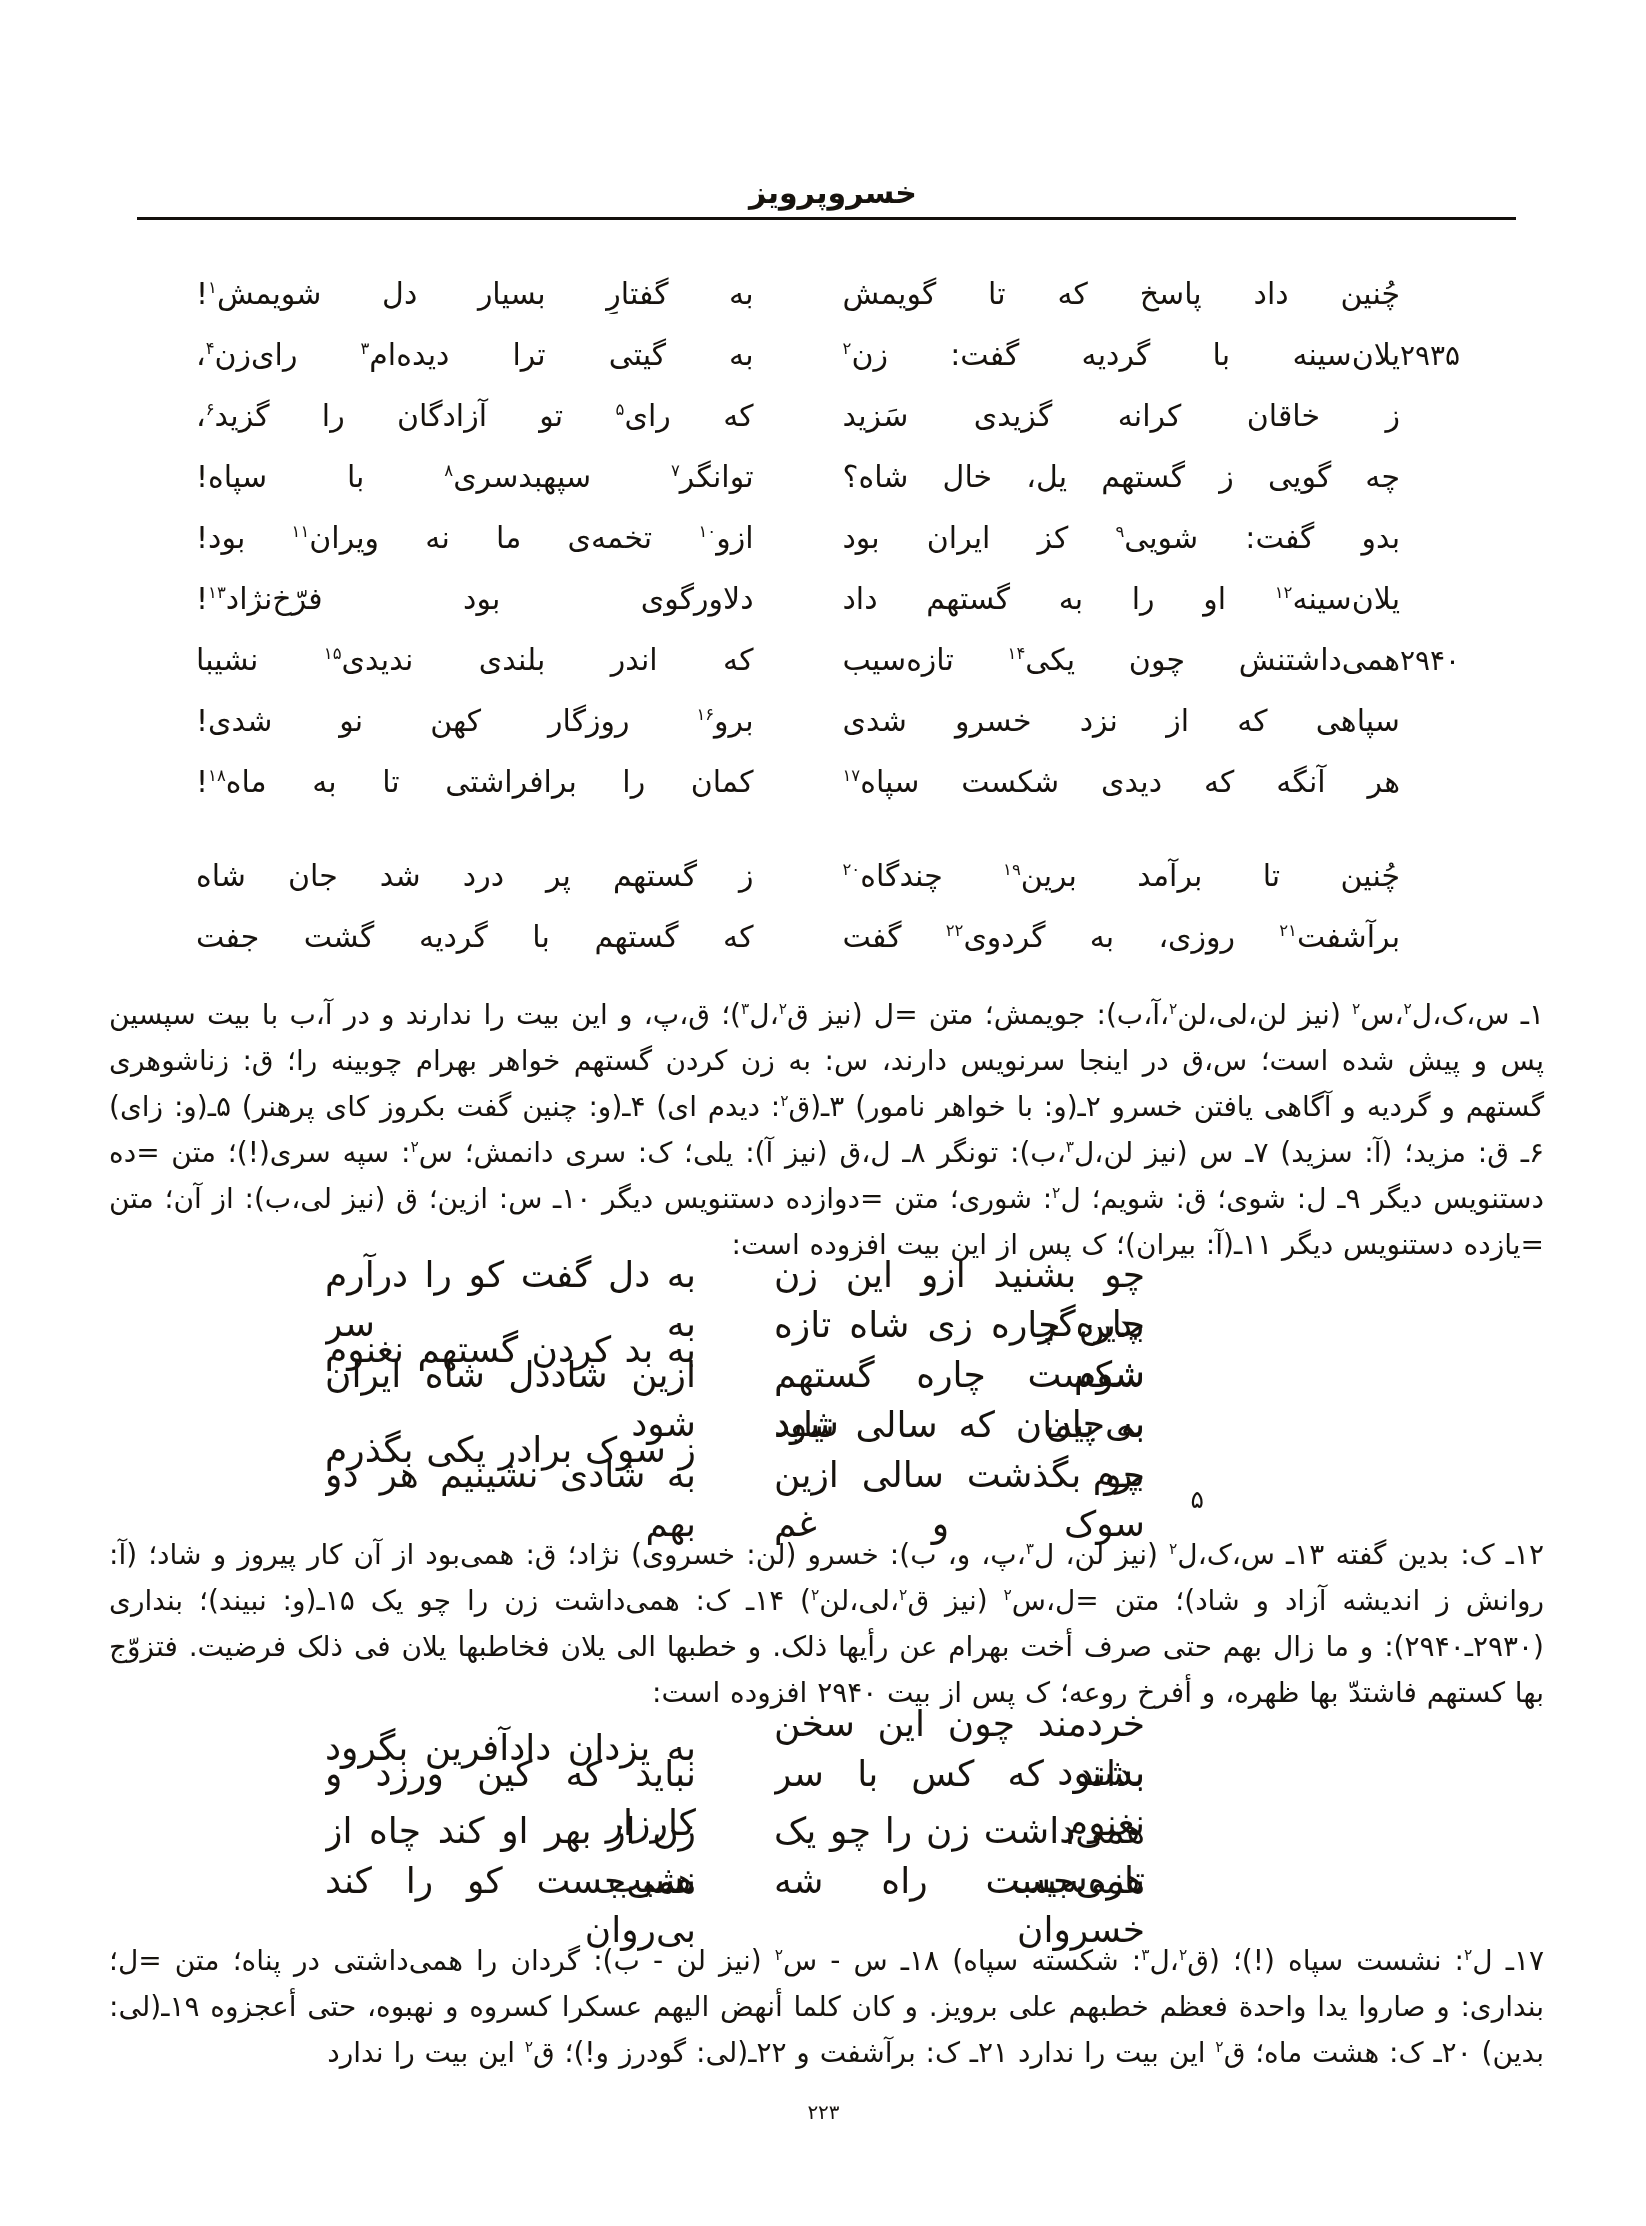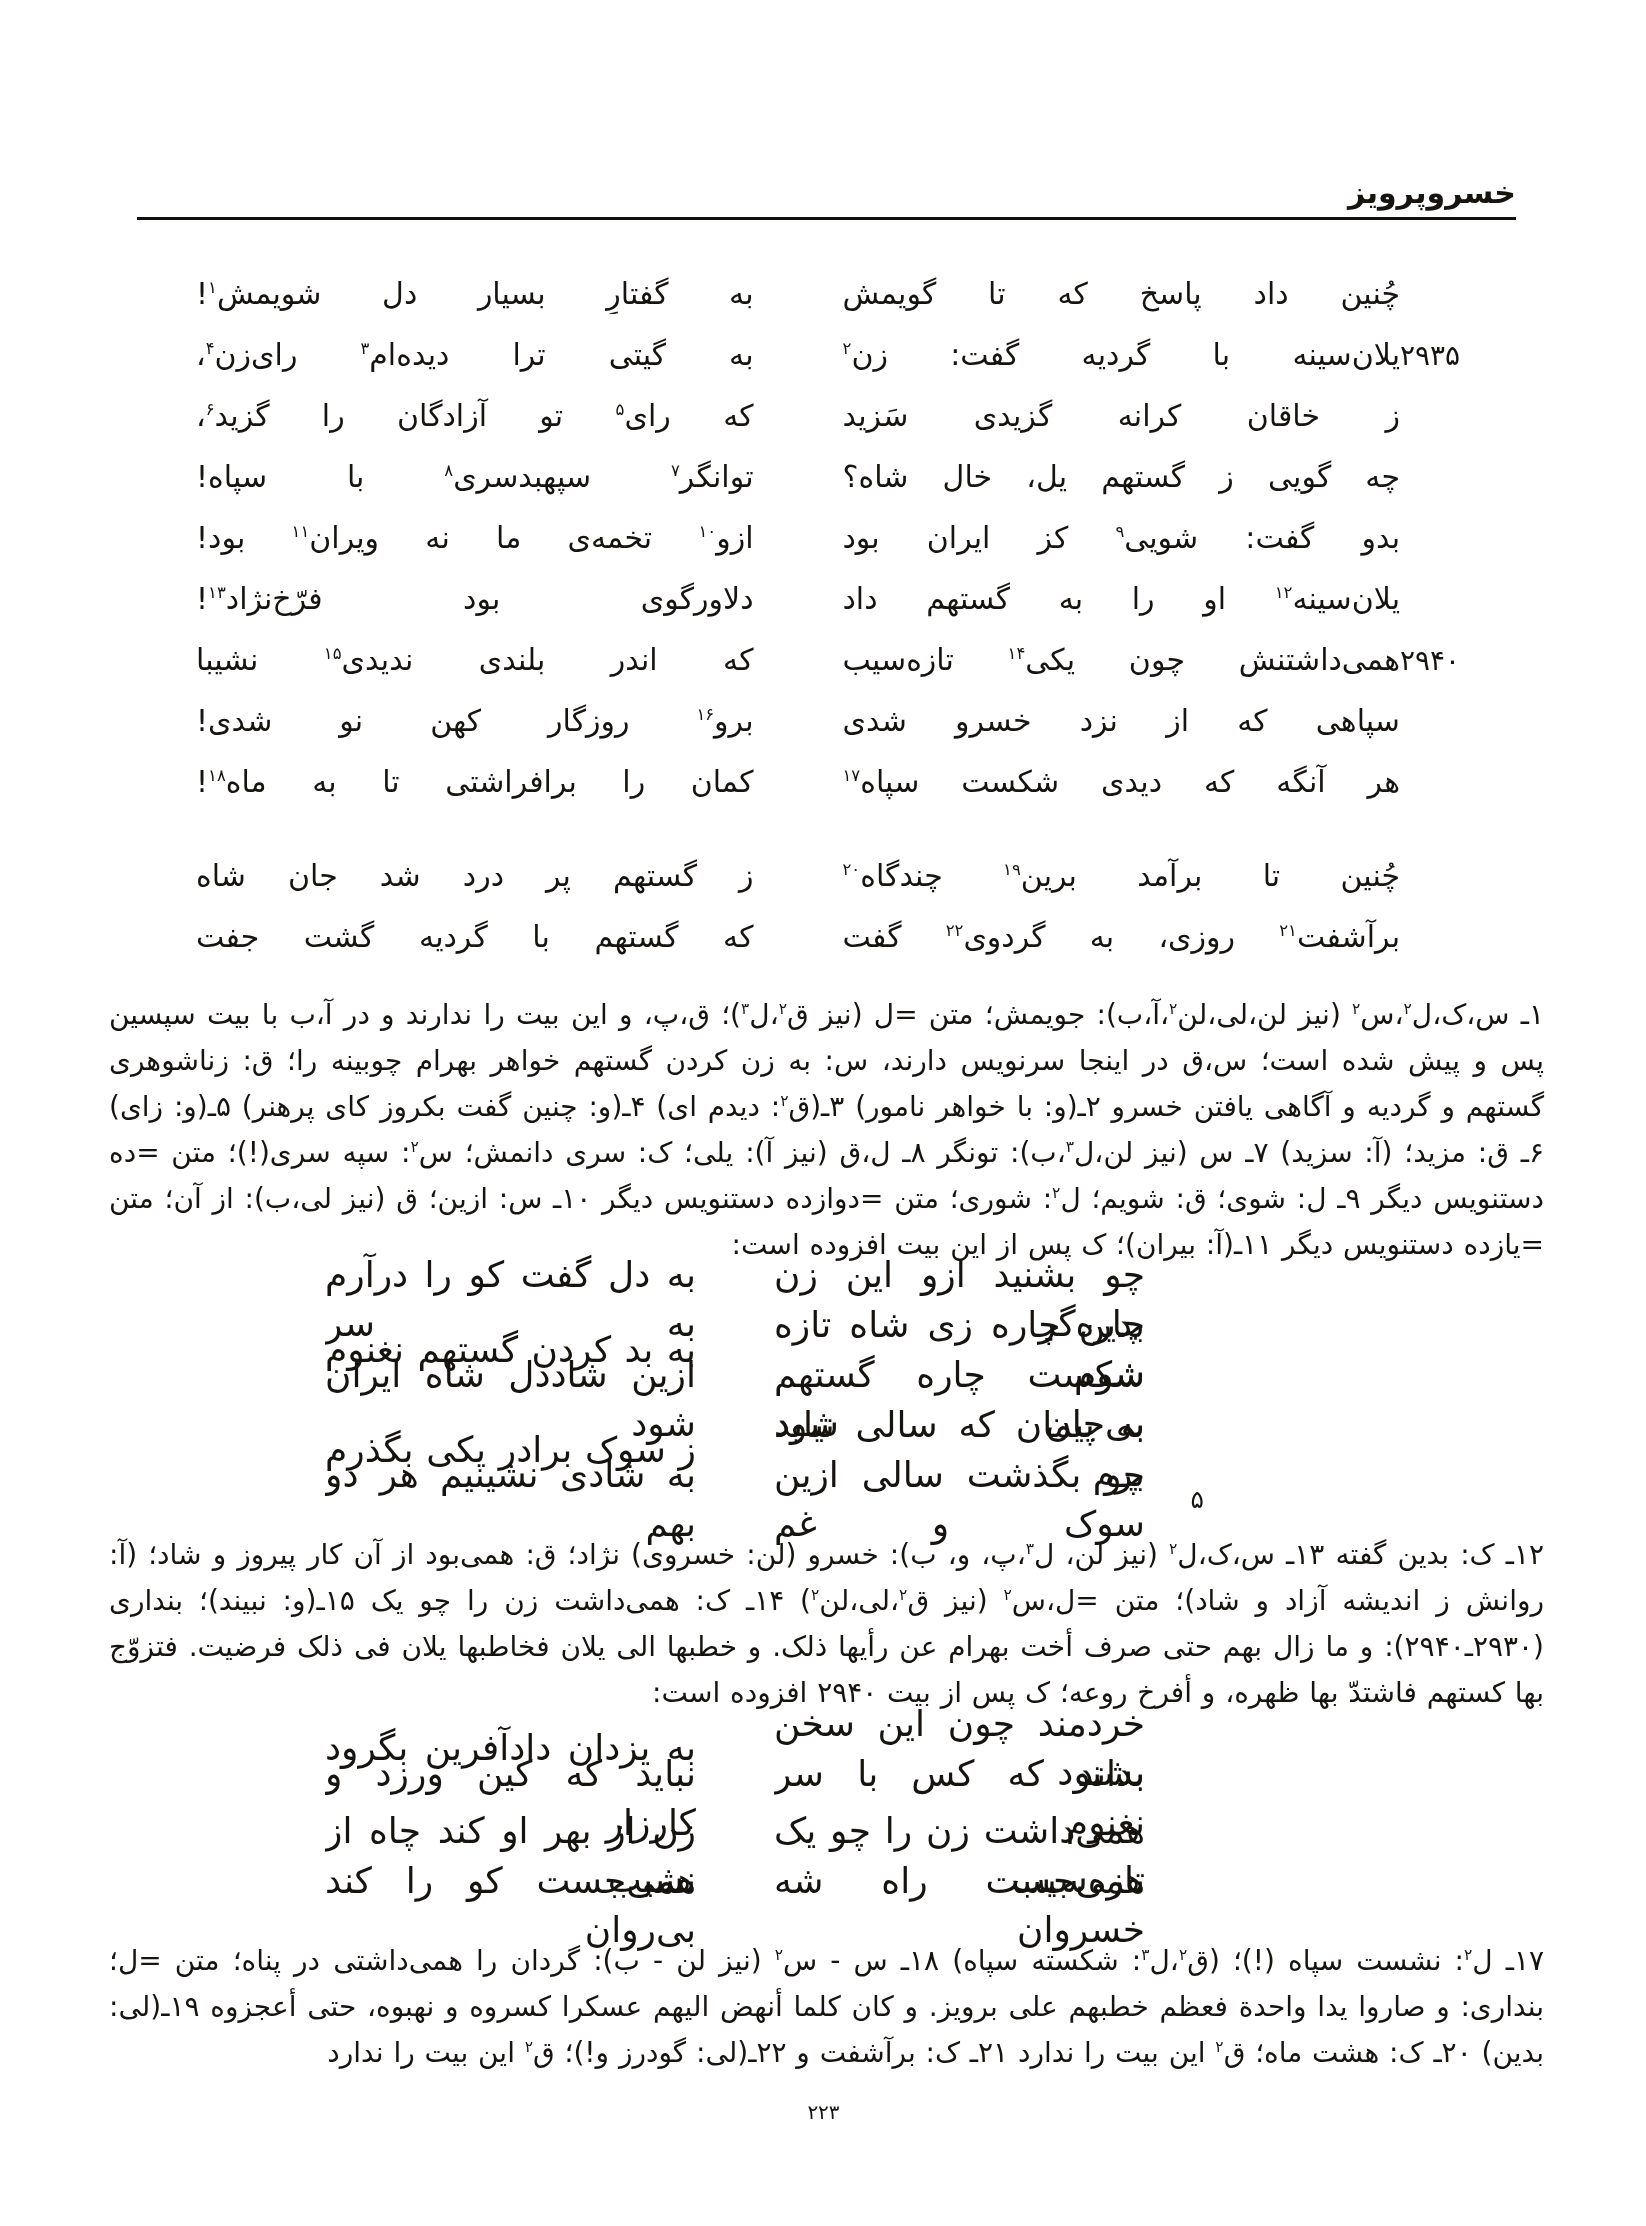"خسروپرویز" .header .title { text-align: right -> center }
